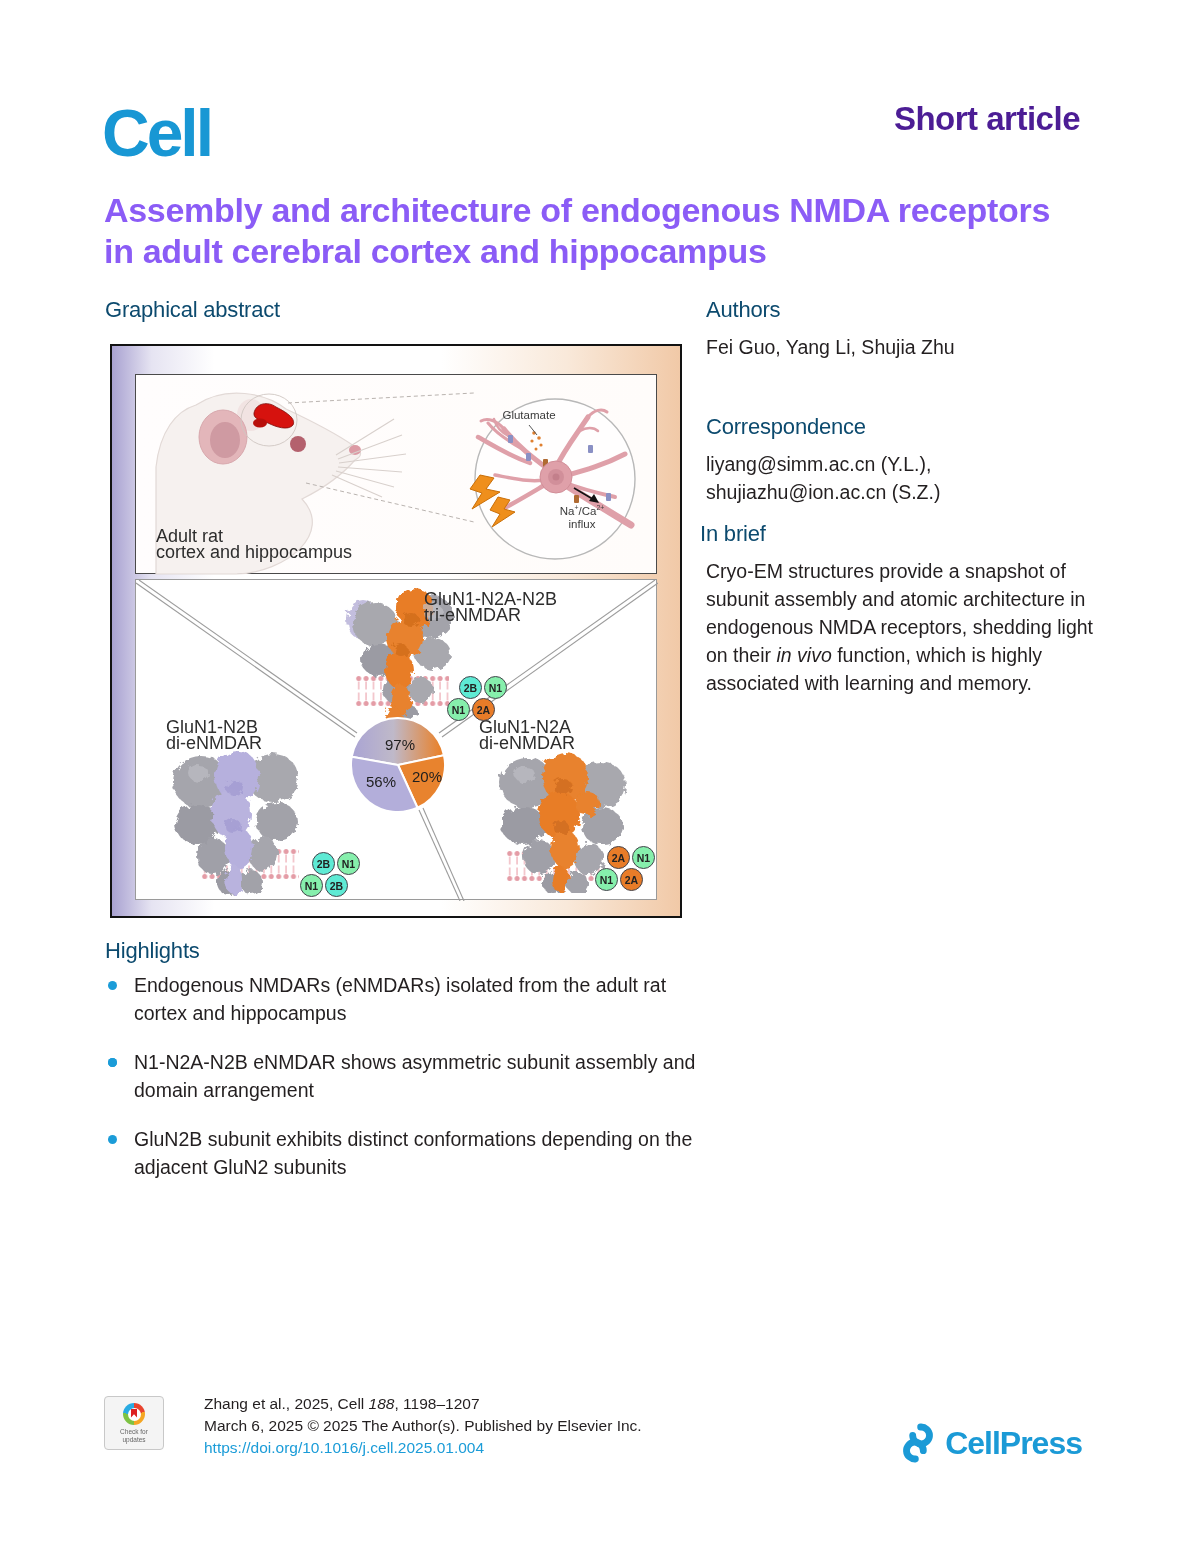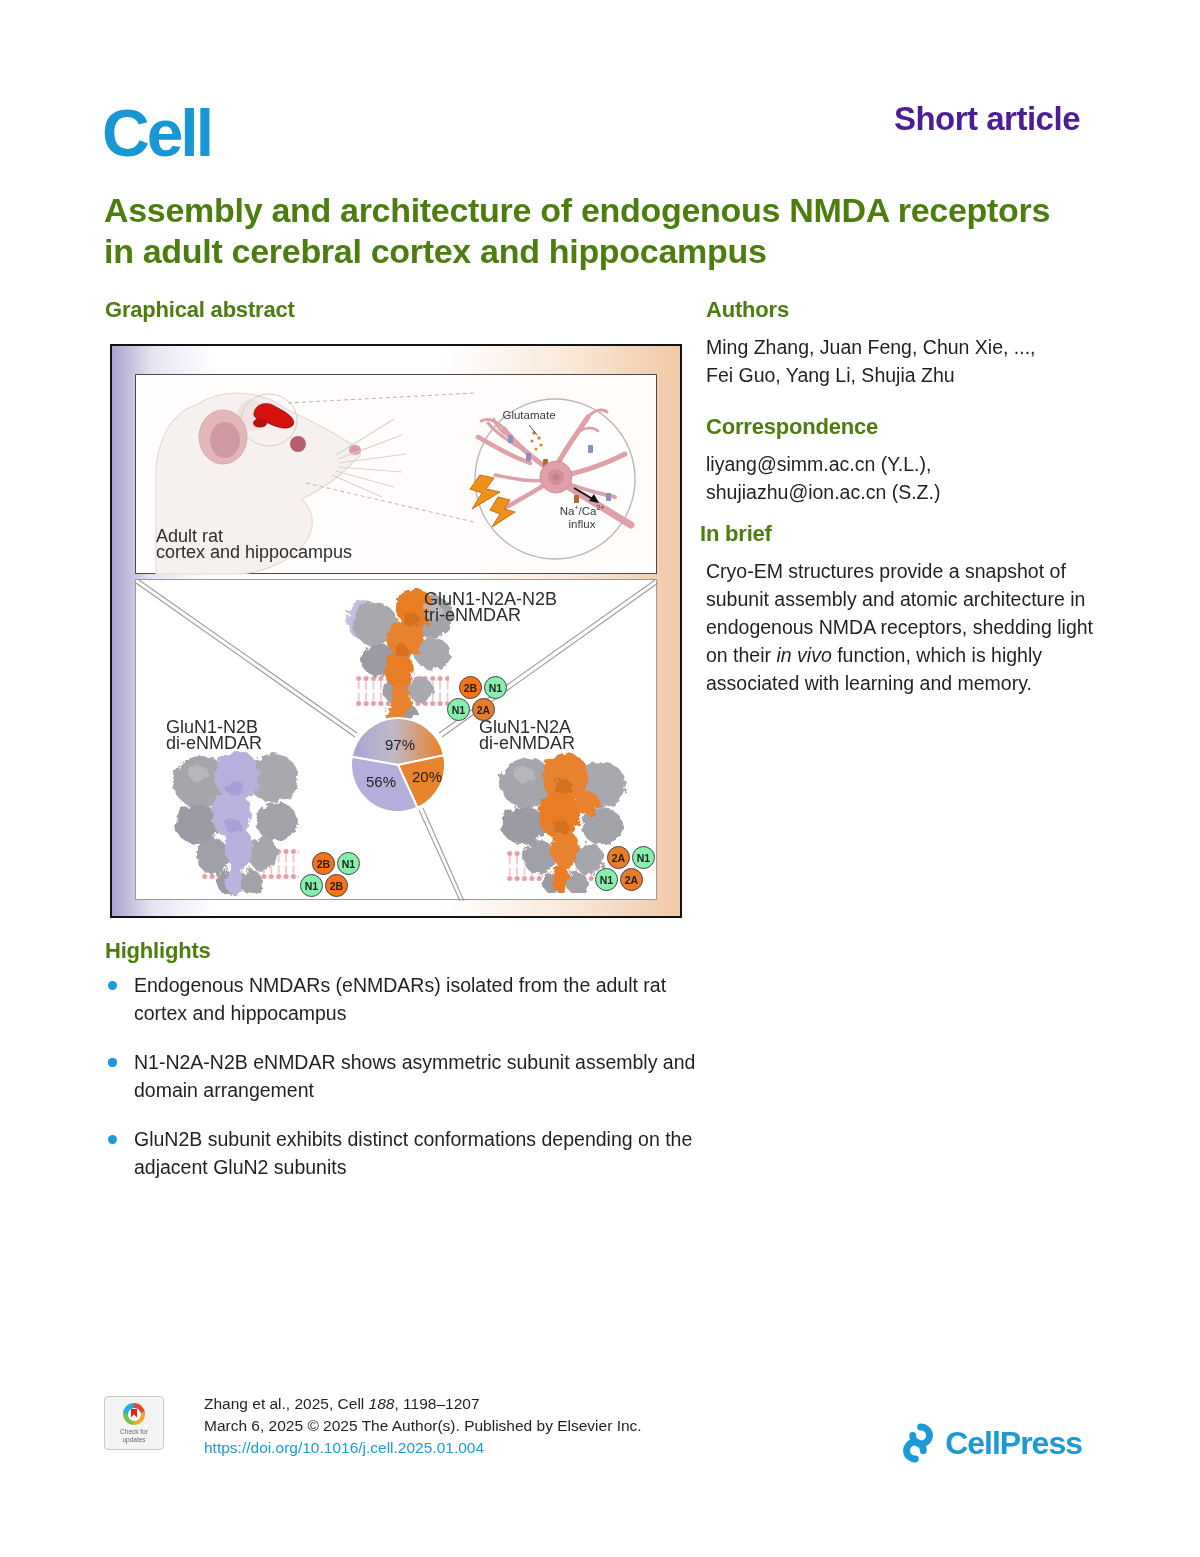"Assembly and architecture of endogenous" .paper-title { color: #4d7c0f -> #8b5cf6 }
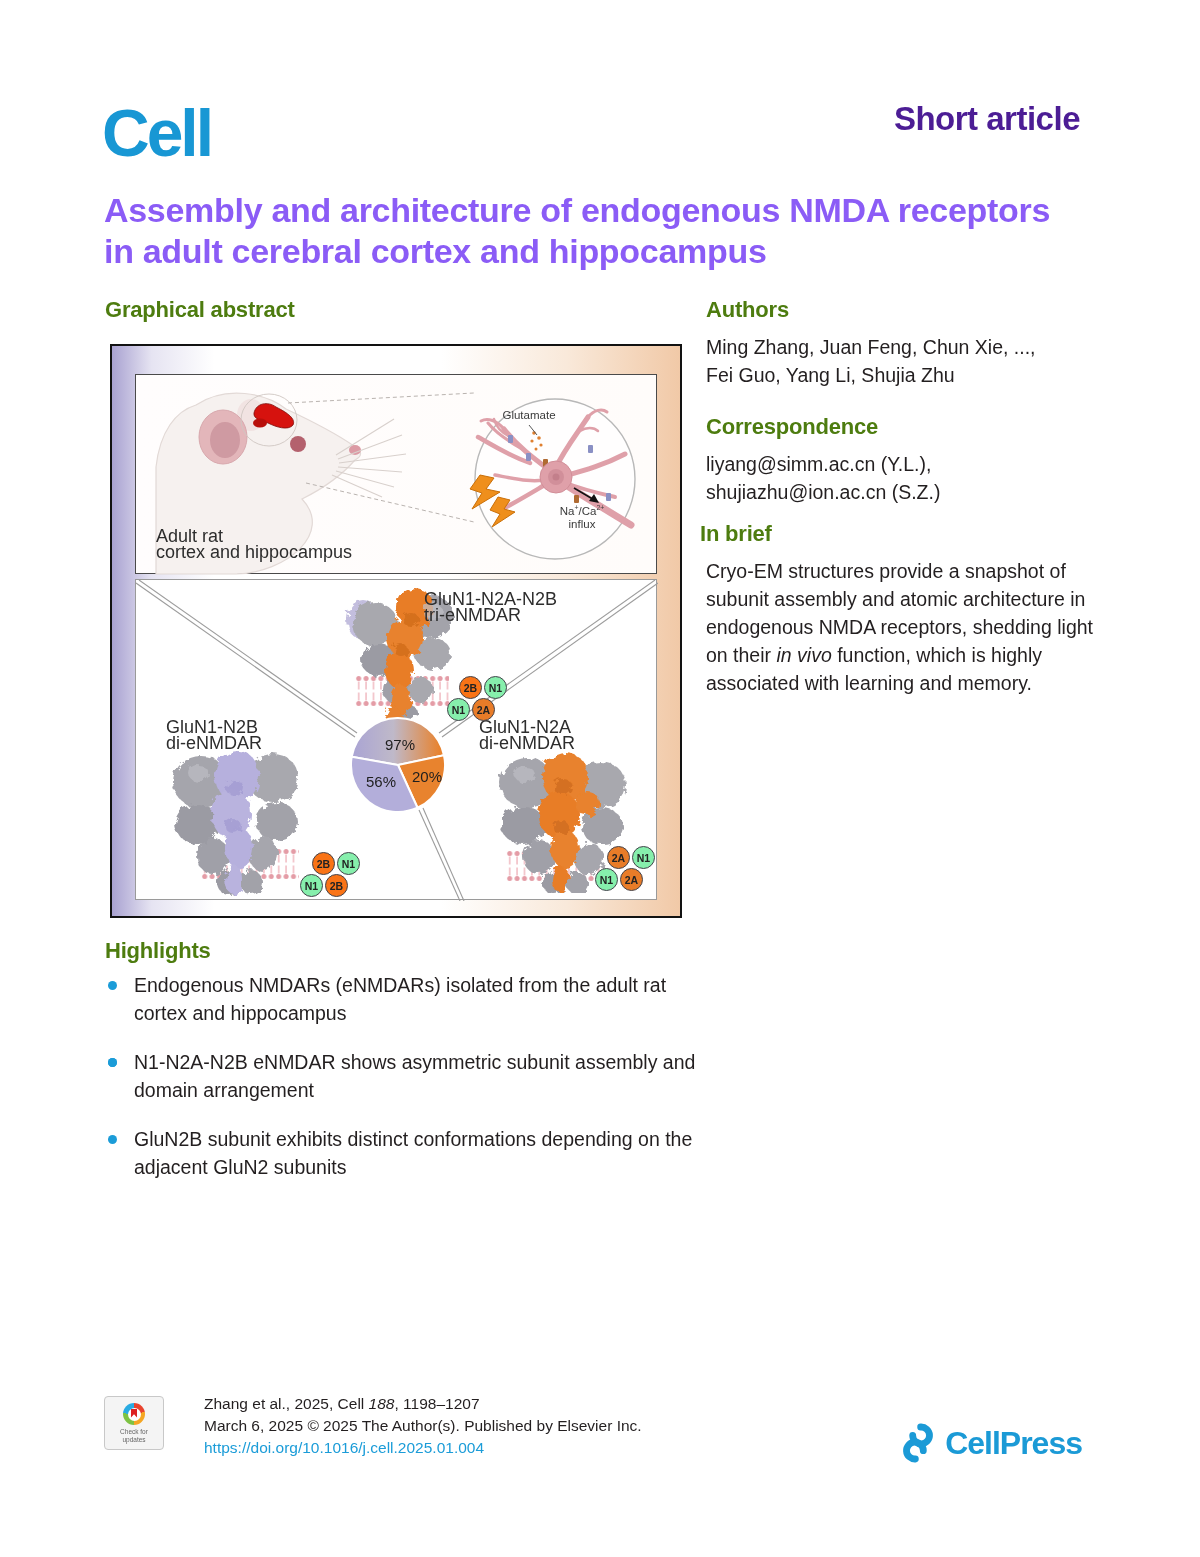"Graphical abstract" .h-blue { color: #4d7c0f -> #0c4a6e; font-weight: 700 -> 400 }
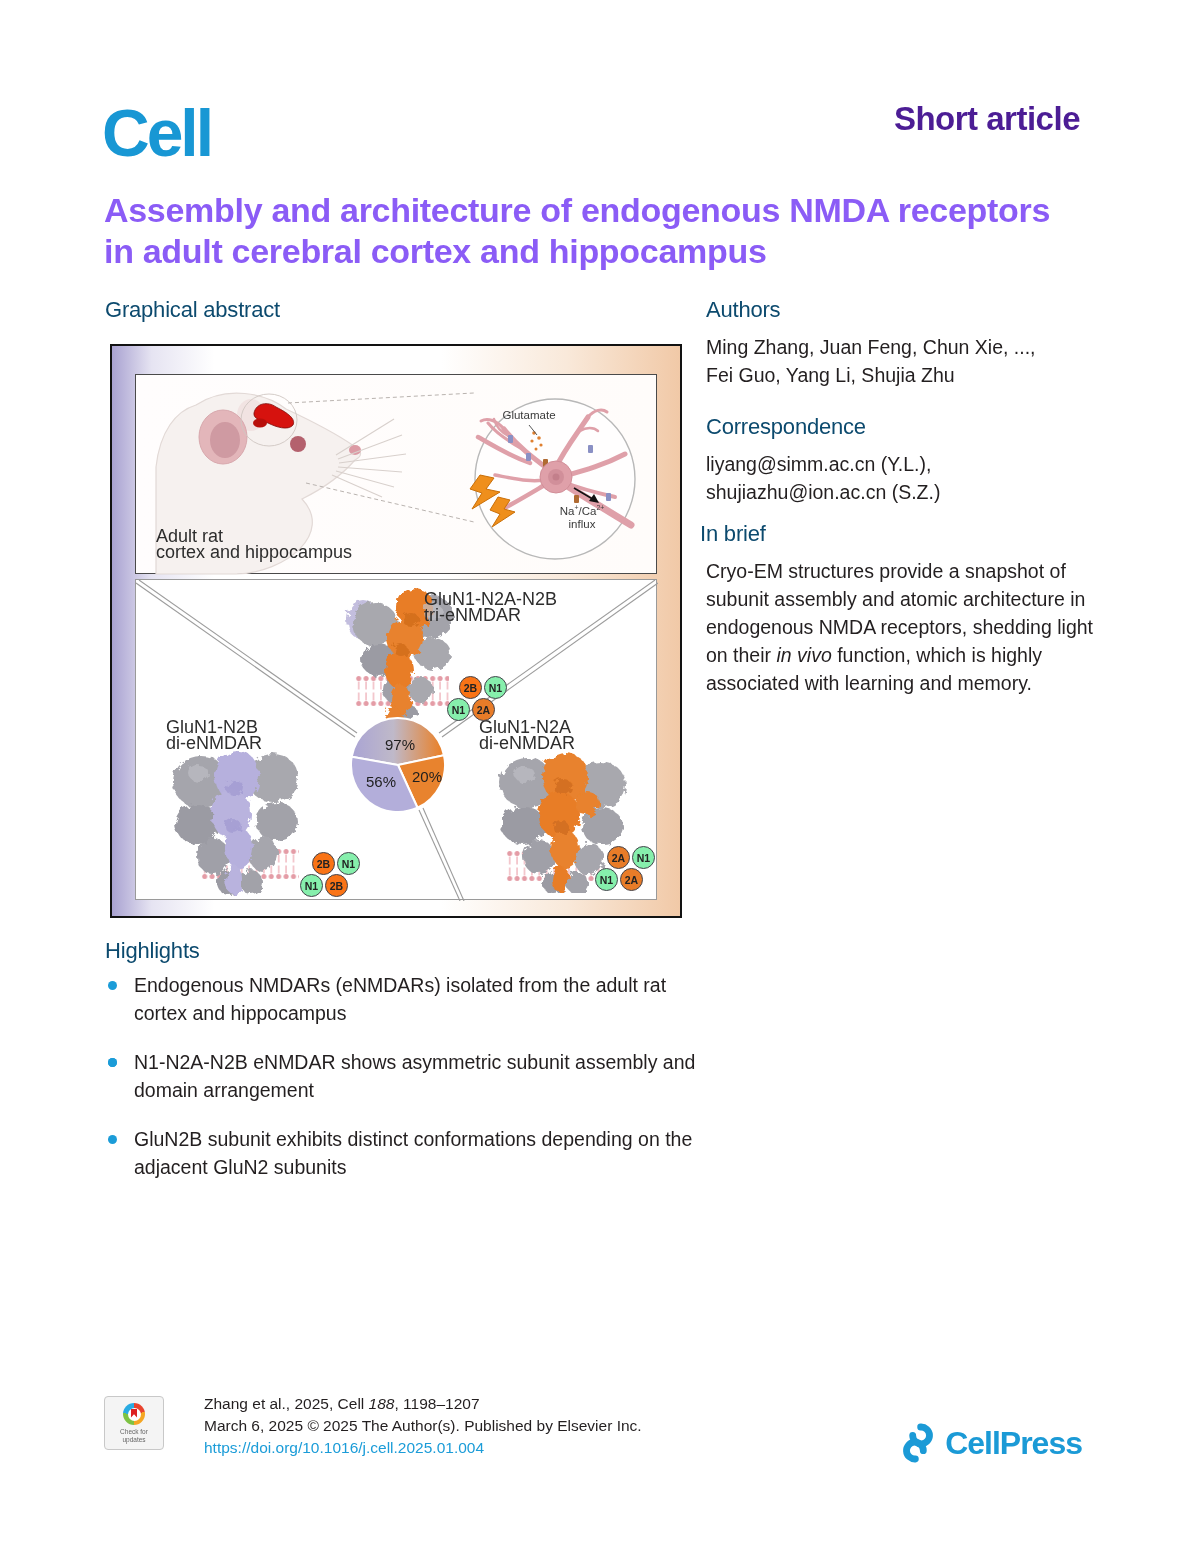"Ming Zhang, Juan Feng, Chun" div { html: <div>Ming Zhang, Juan Feng, Chun Xie, ...,</div> -> none }
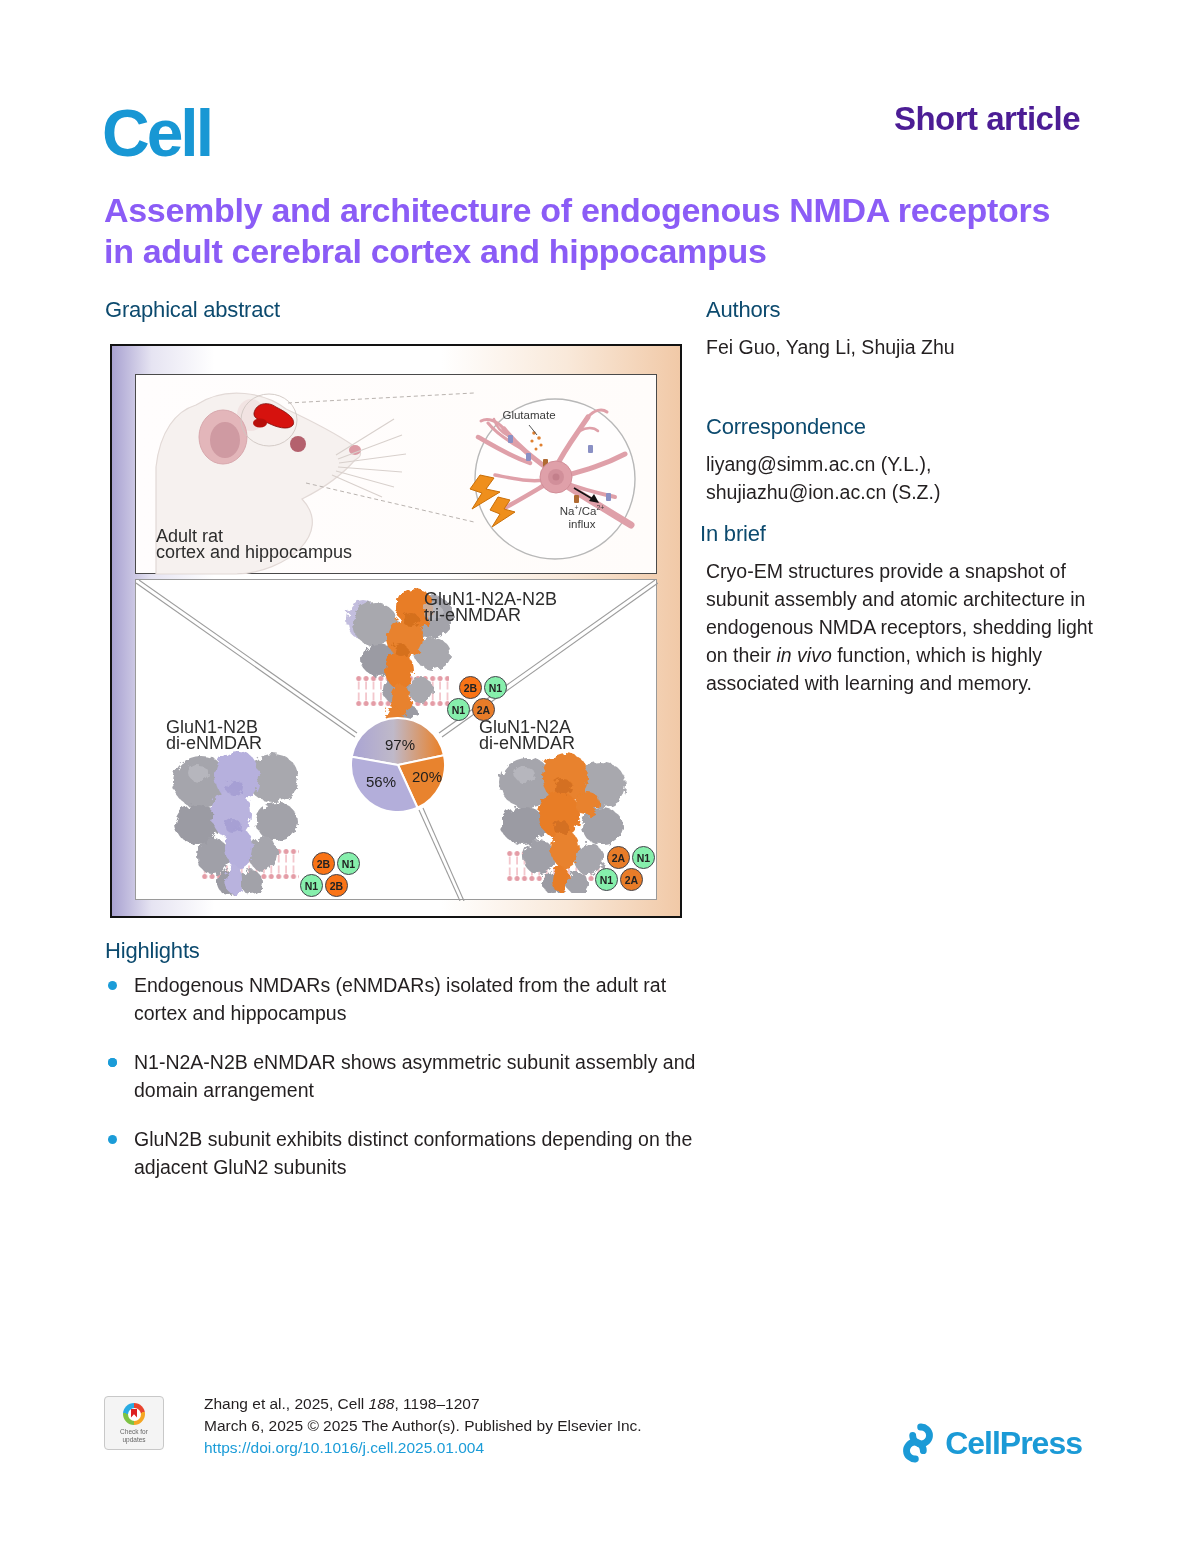"2B" .chip-2b { background: #f97316 -> #5eead4 }
